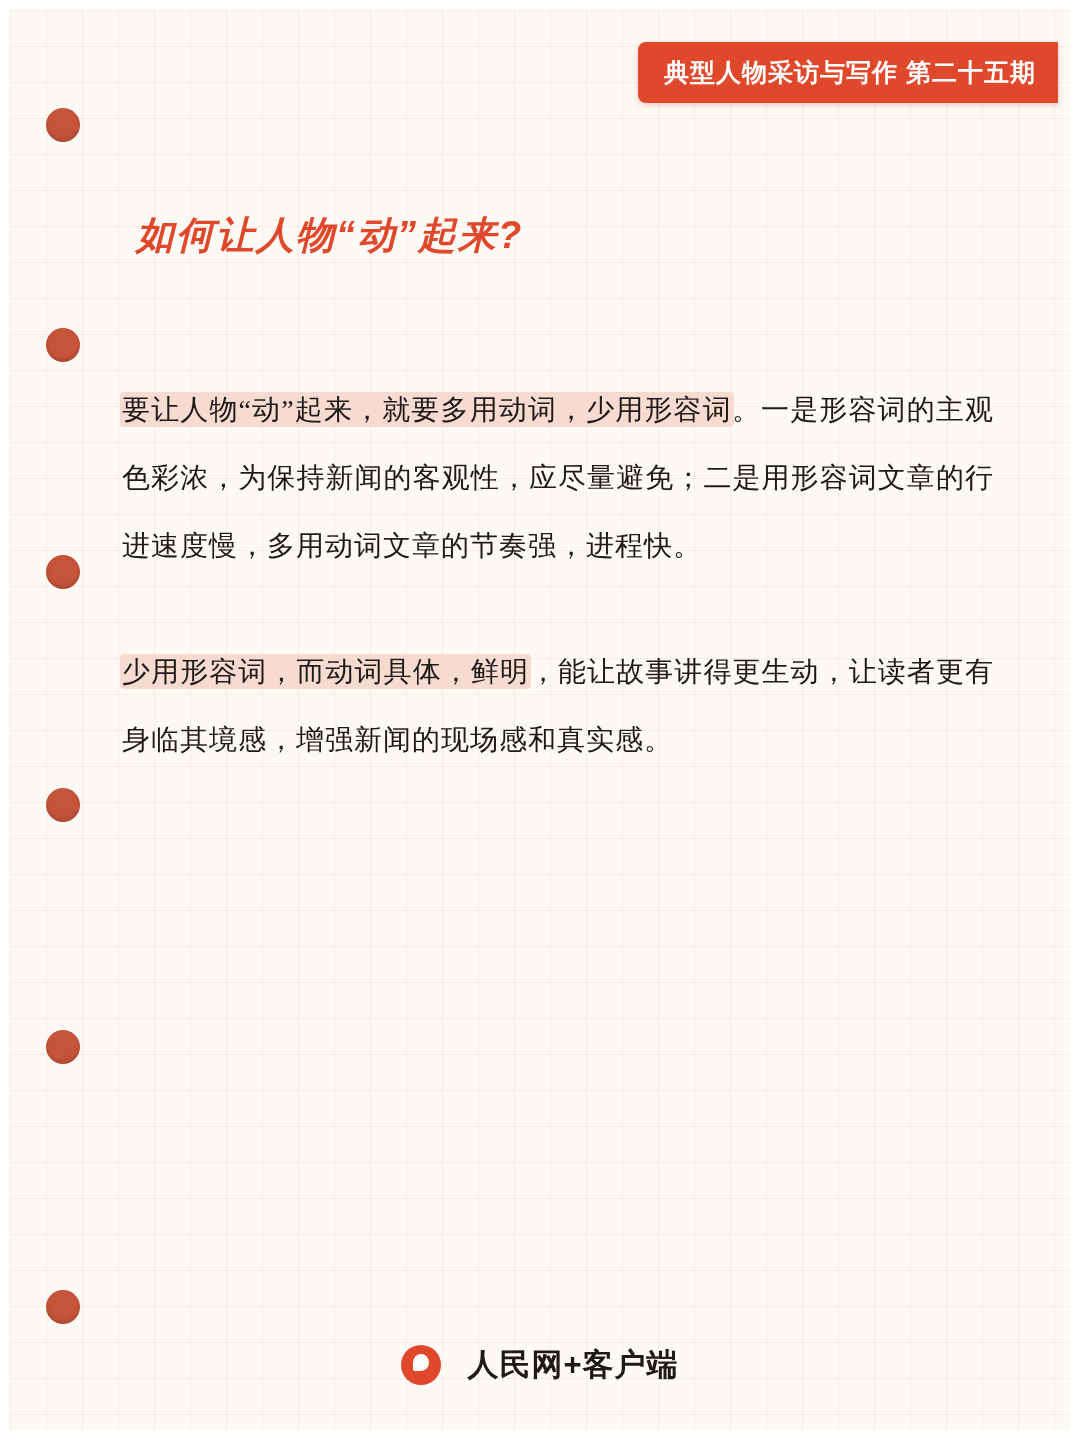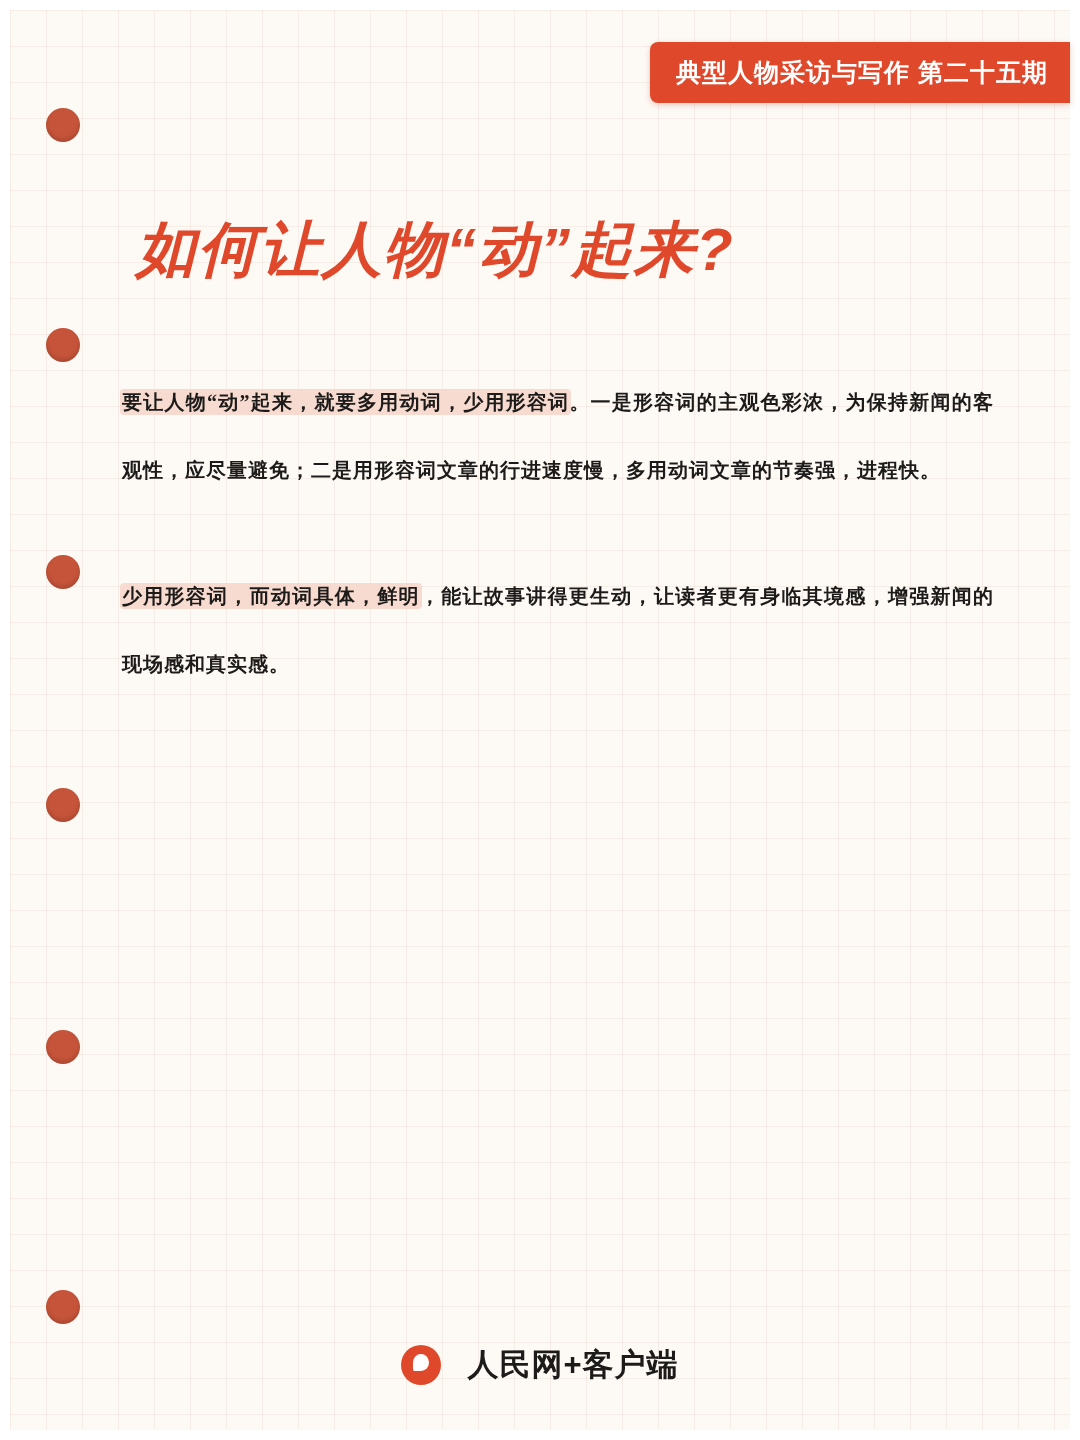"典型人物采访与写作 第二十五期" .ribbon { right: 0 -> 12px }
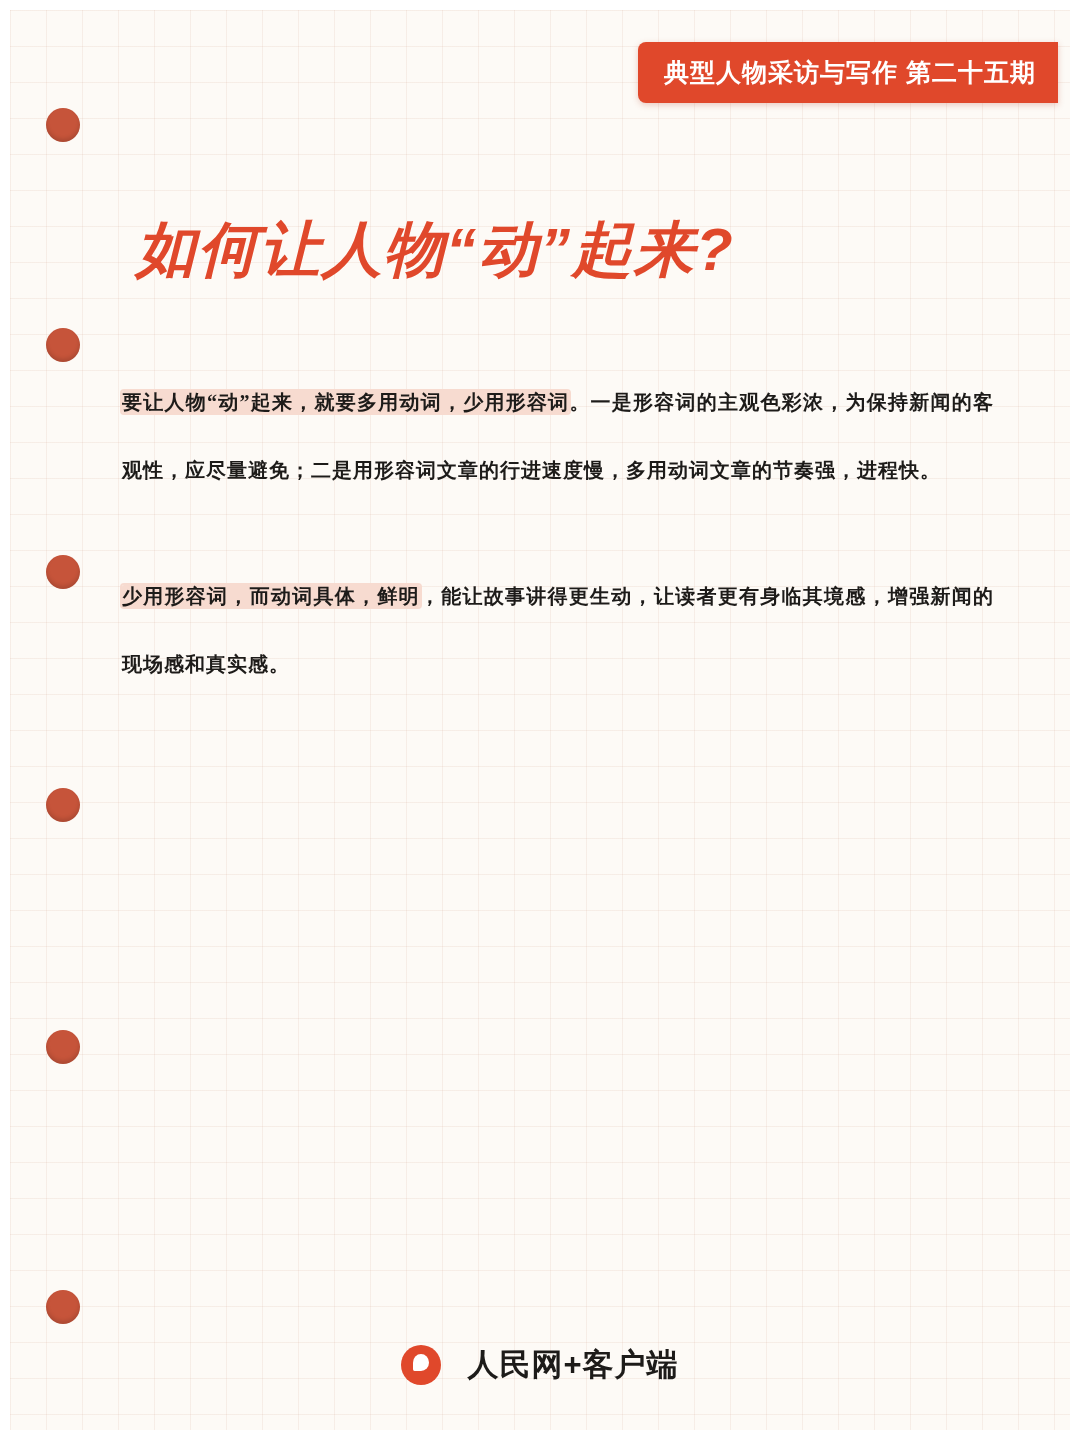"如何让人物“动”起来?" .title { font-size: 60px -> 38px }
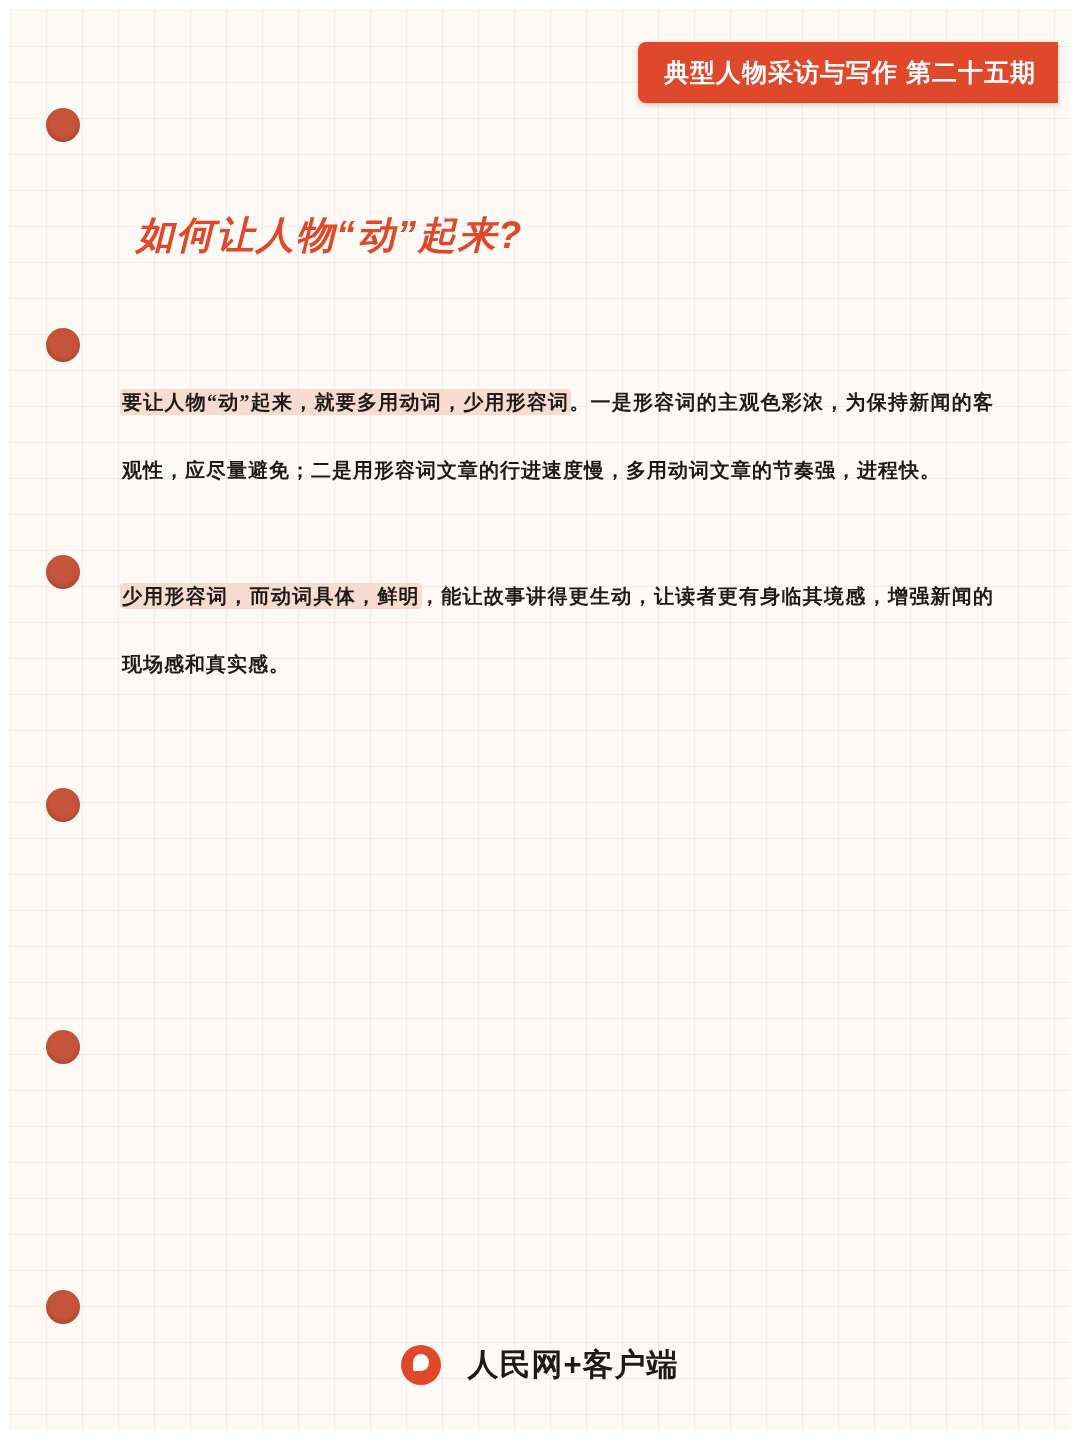"要让人物“动”起来，就要多用动词，少用形容词。一是形容词的主观色彩浓，为保持新闻" .para { font-size: 20px -> 28px; font-weight: bold -> none }
